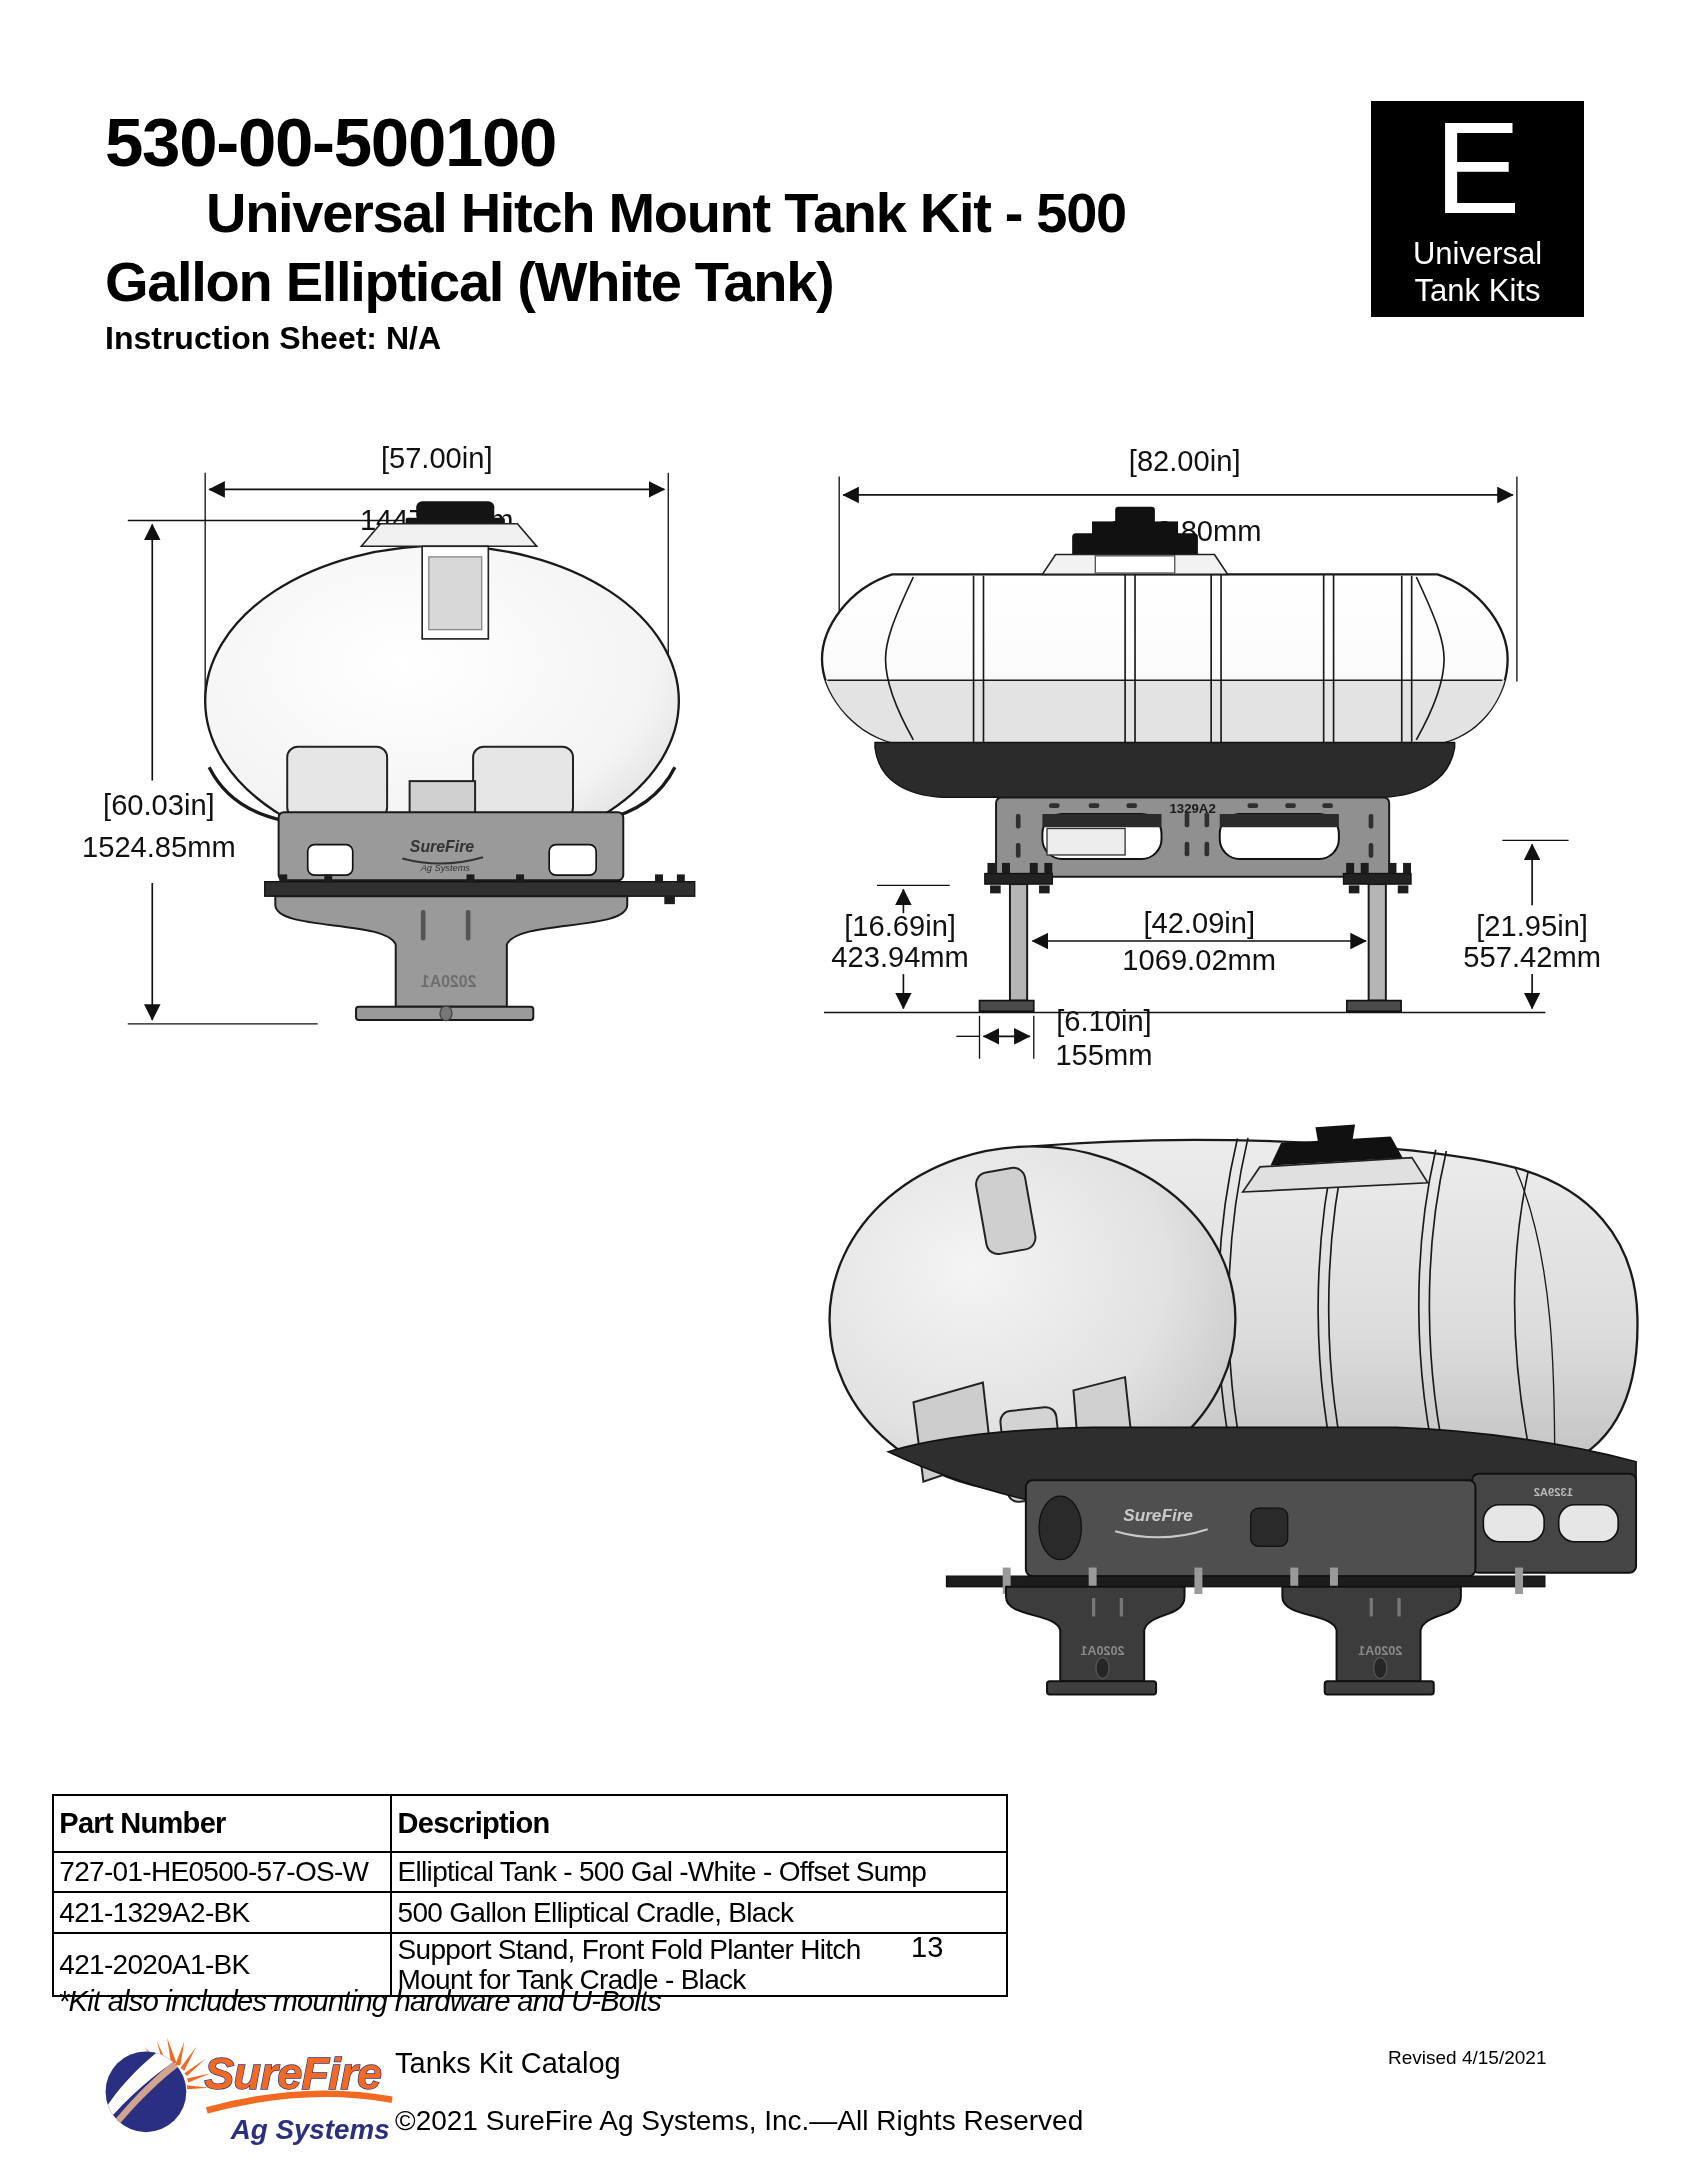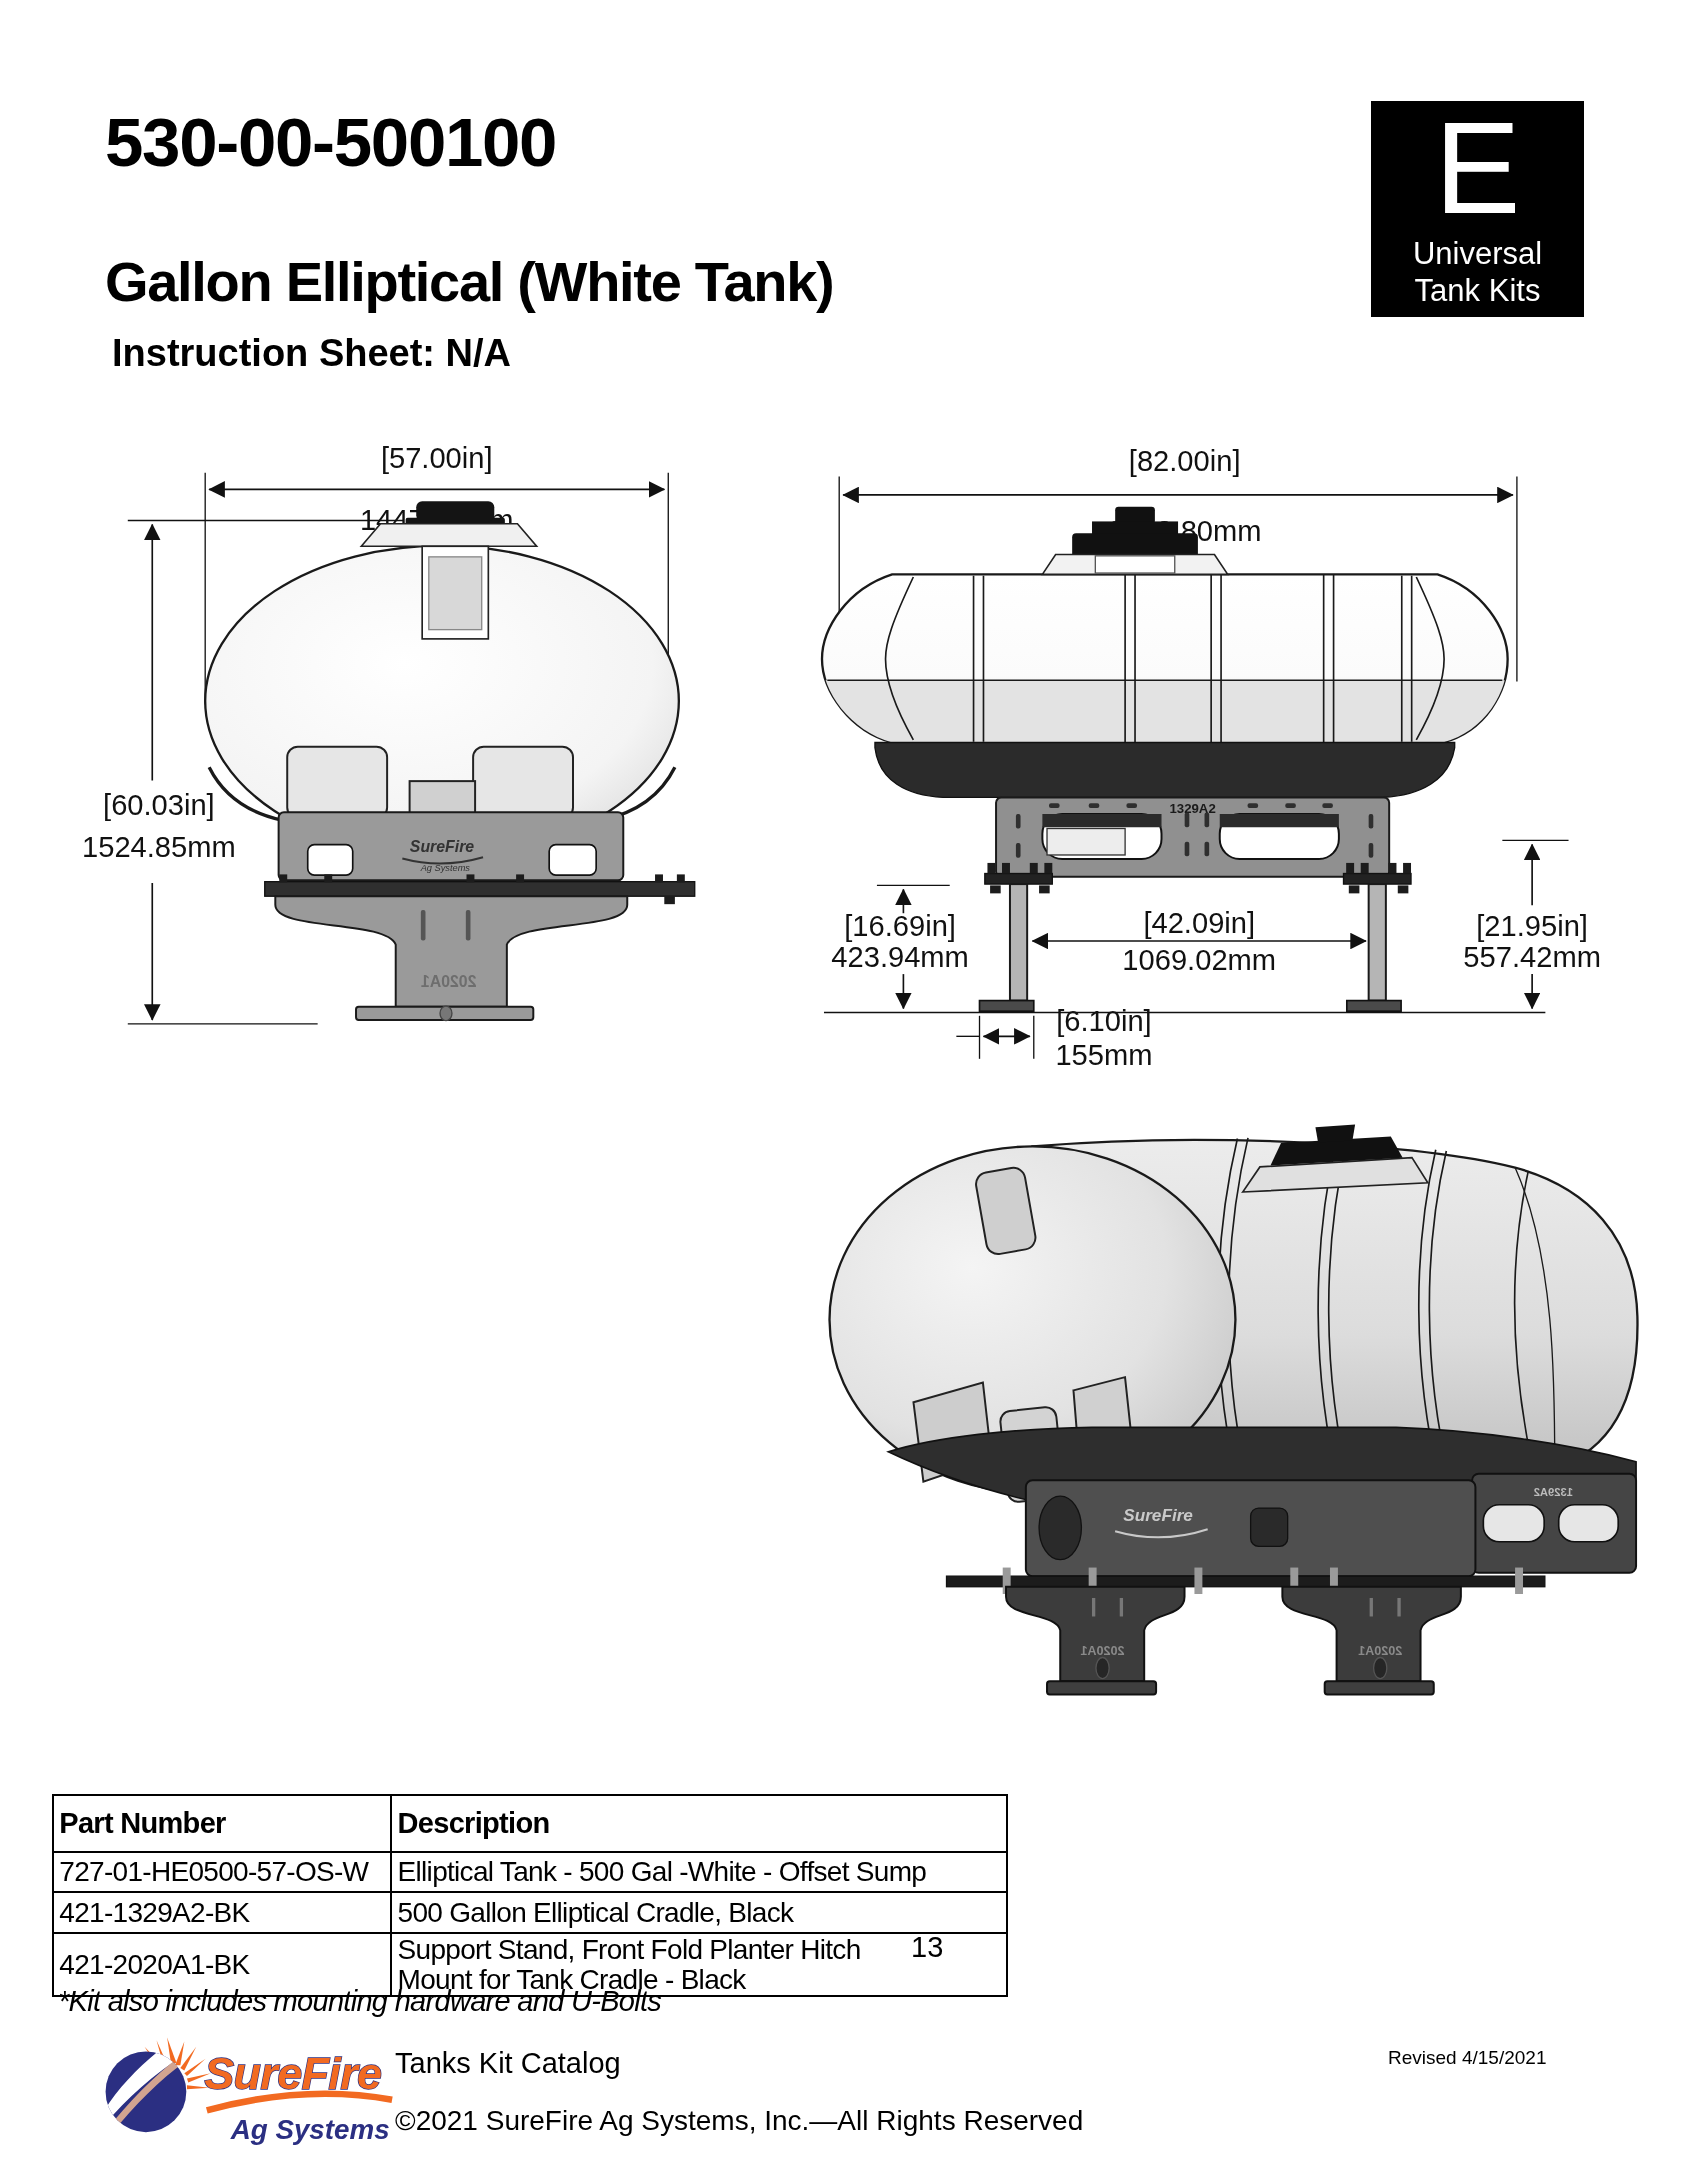"Universal Hitch Mount Tank Kit" div.abs { html: none -> <div>Universal Hitch Mount Tank Kit - 500</div> }
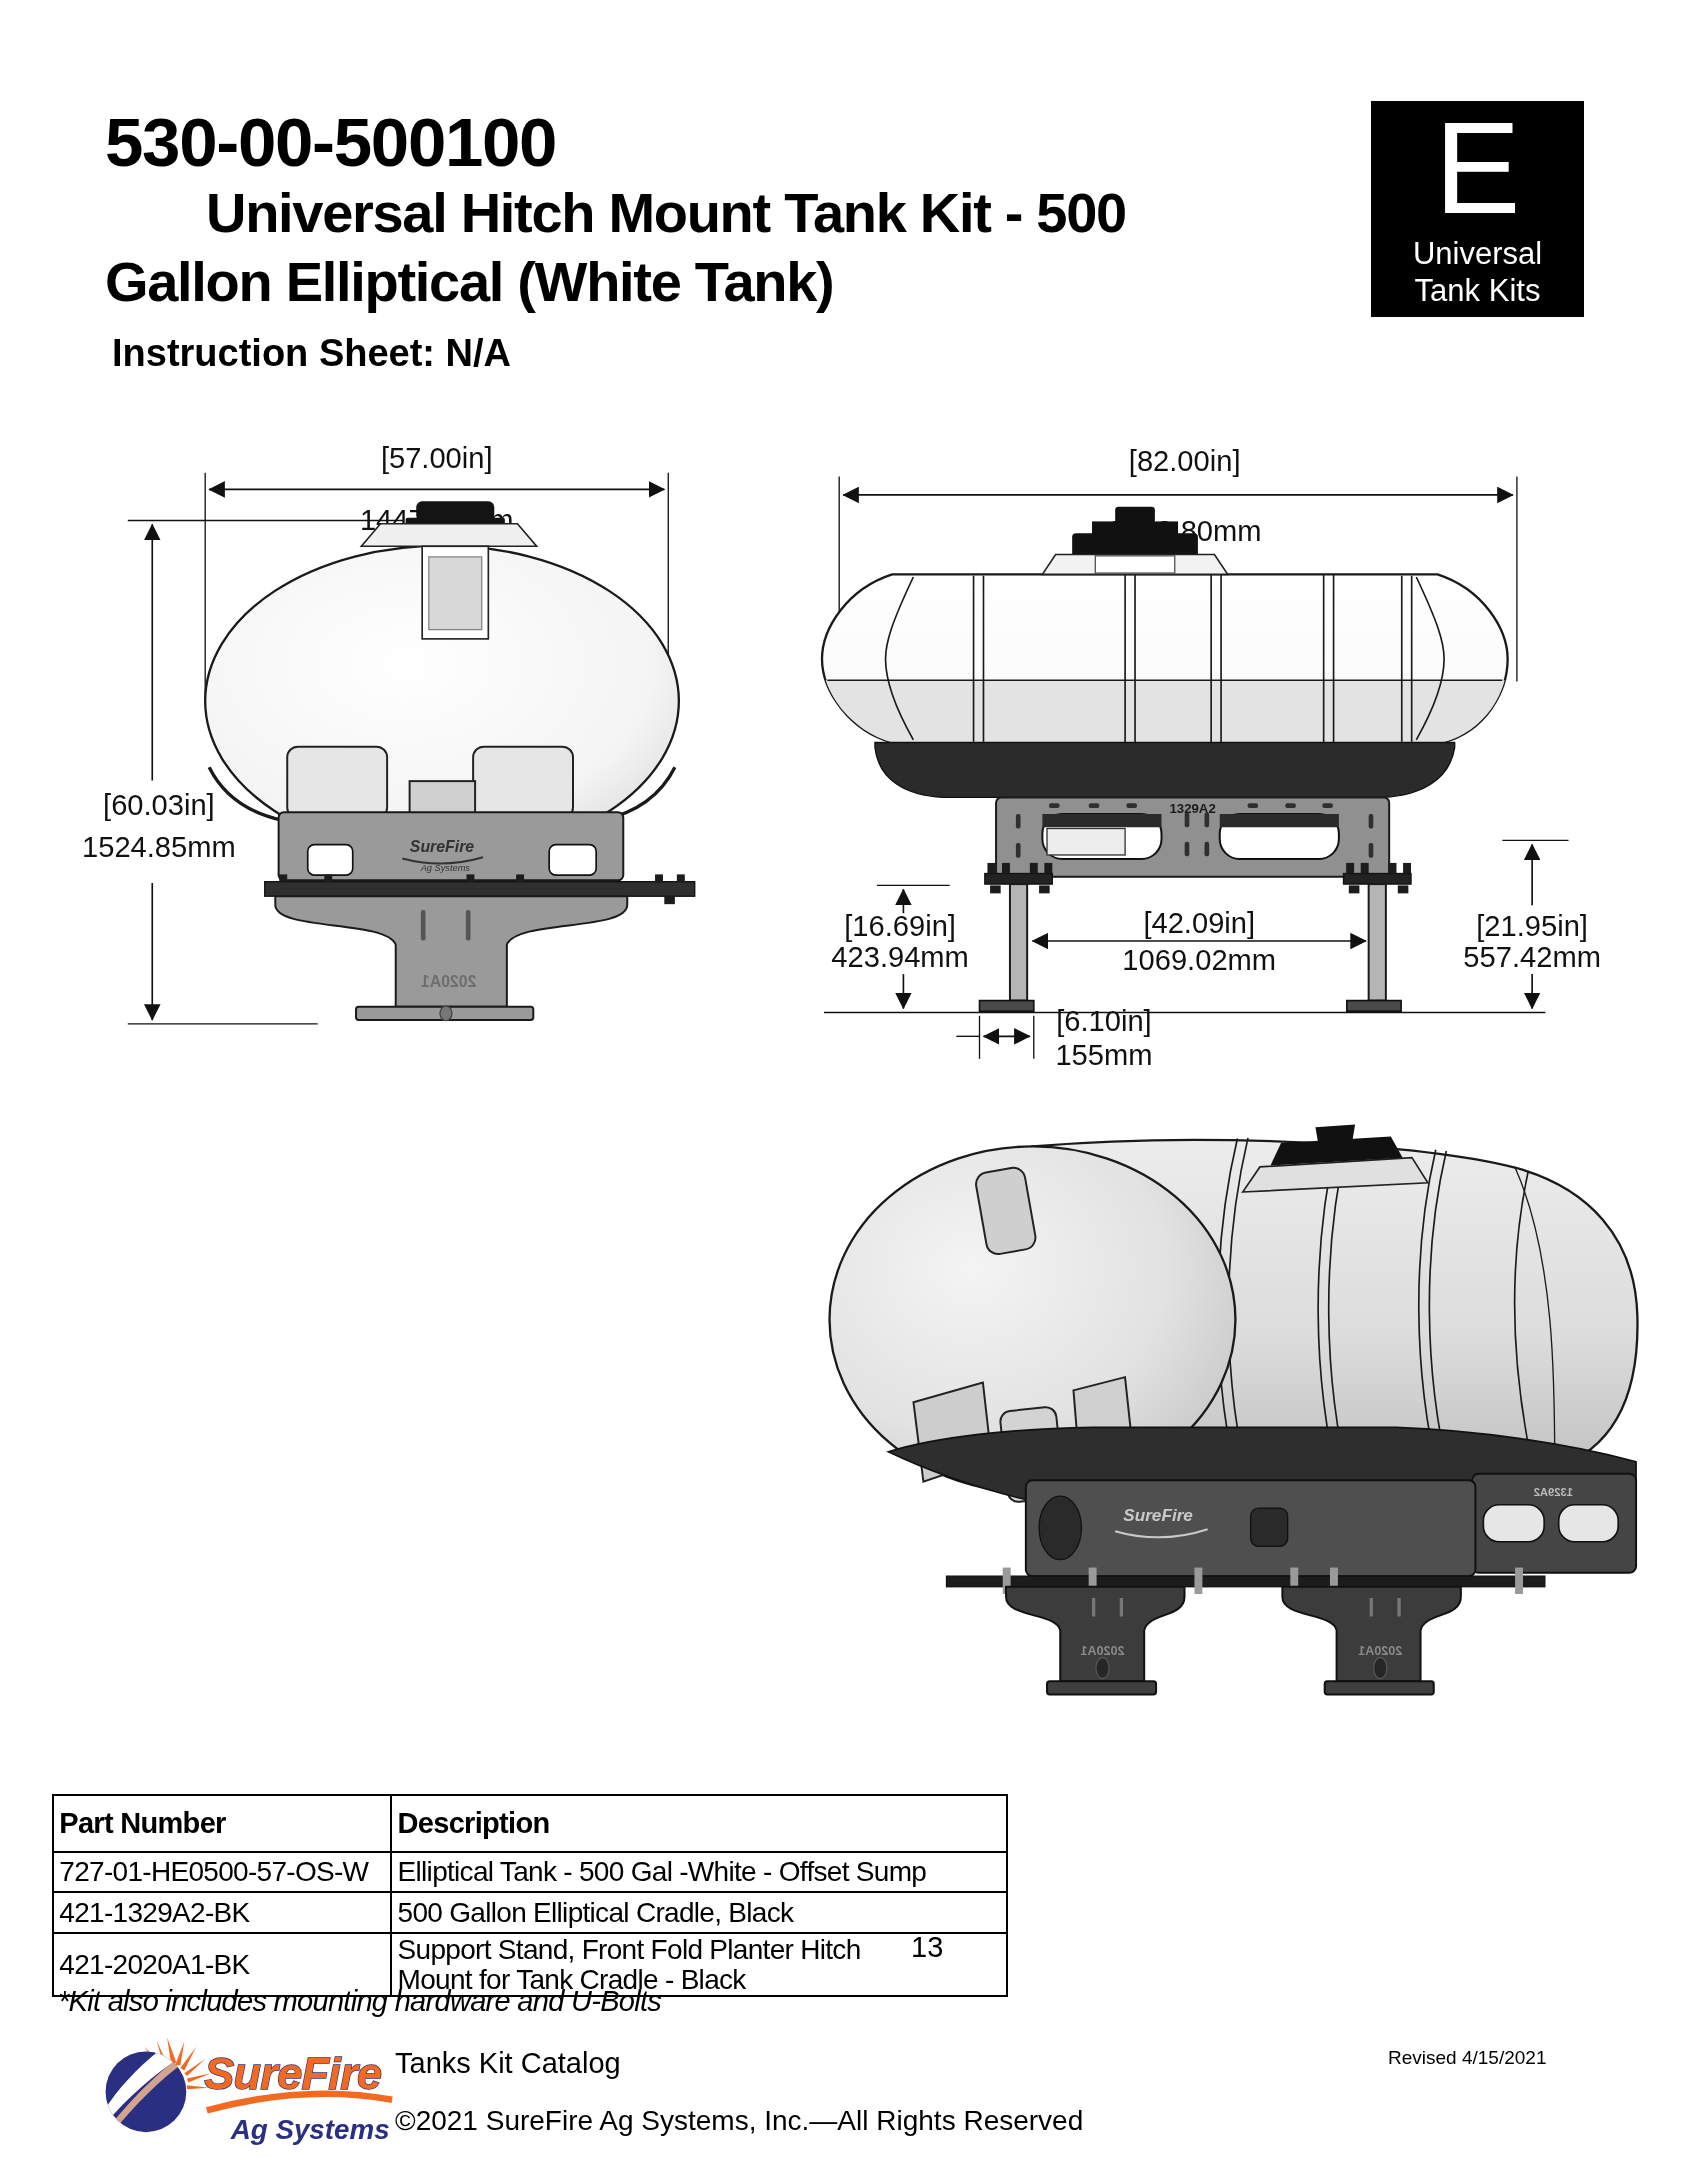"Instruction Sheet: N/A" .t3 { font-size: 38px -> 32px; left: 112px -> 105px; margin-top: 12px -> none }
